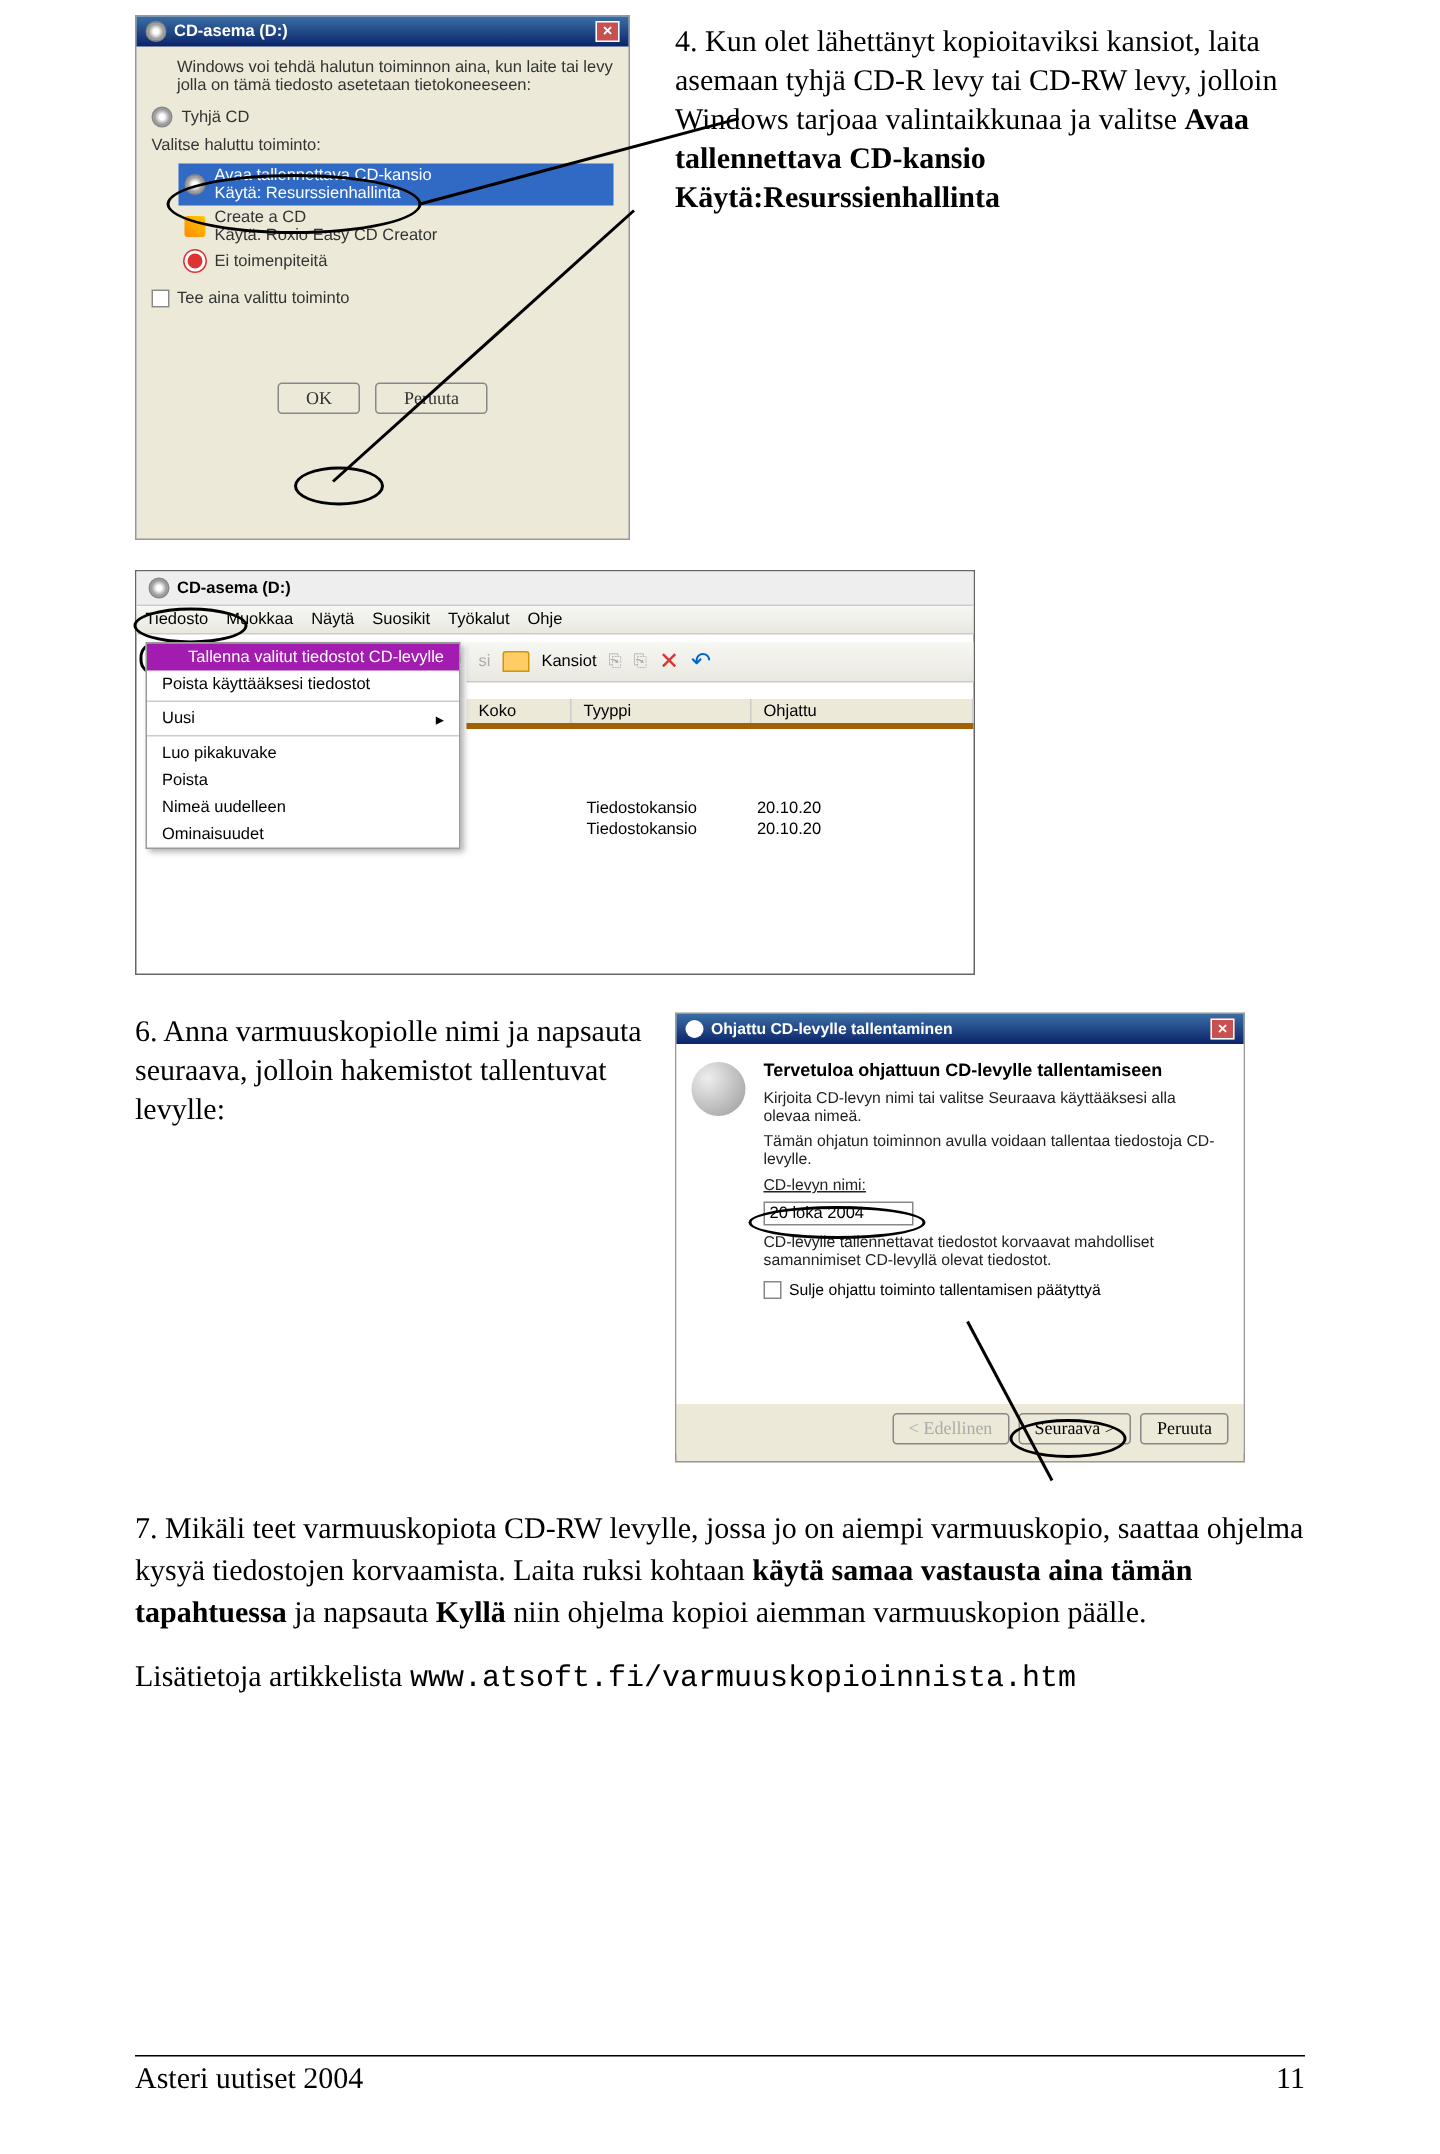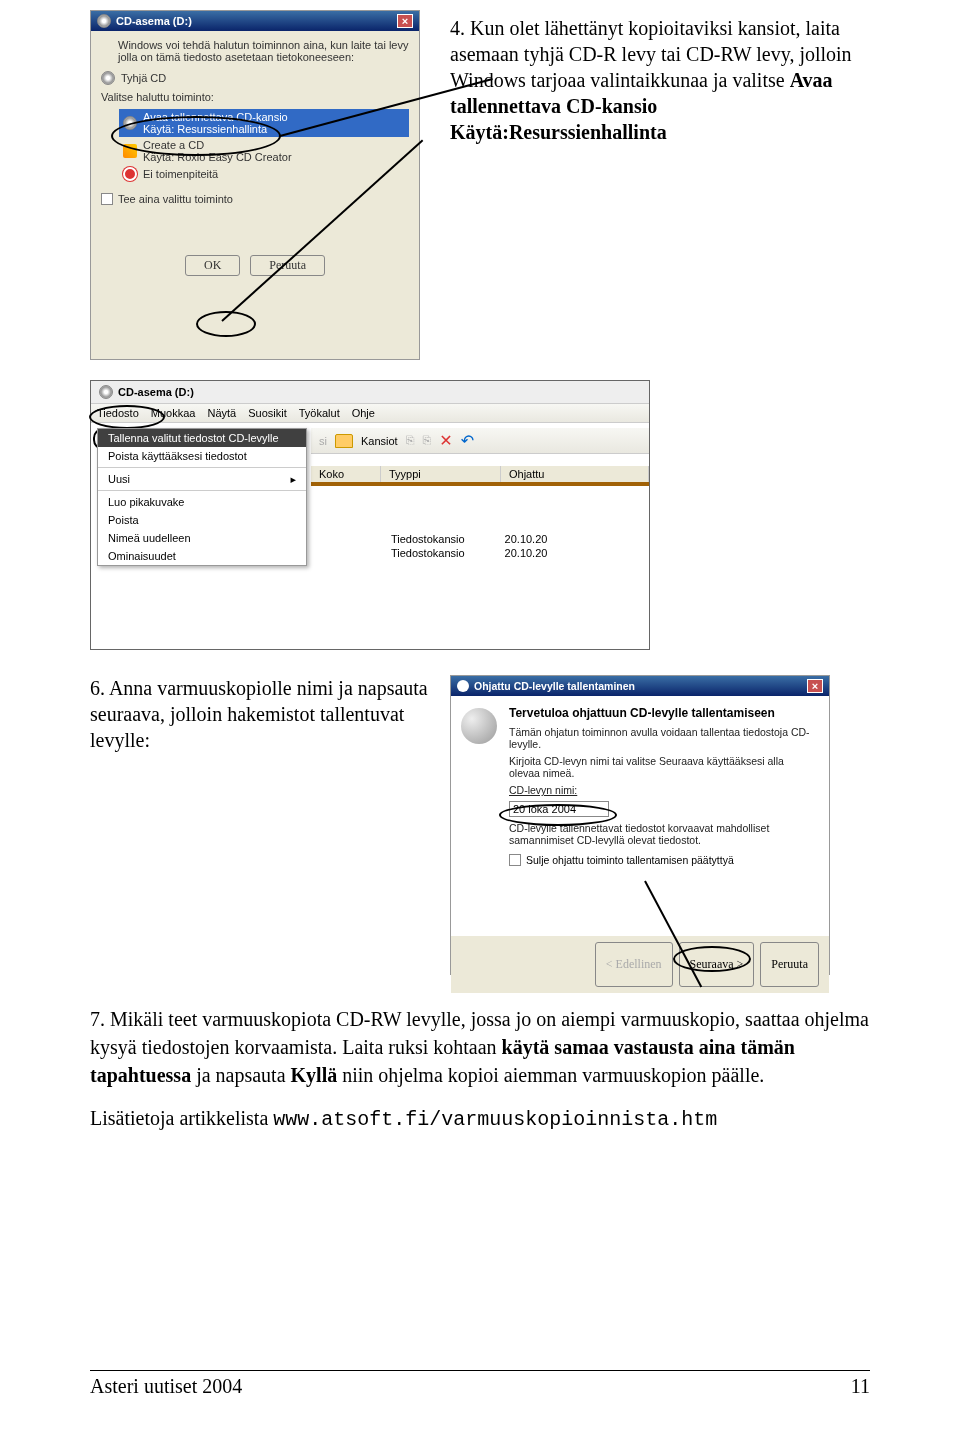"Tallenna valitut tiedostot CD-levylle" .dd-item.sel { background: #404040 -> #a21caf; text-align: none -> right }
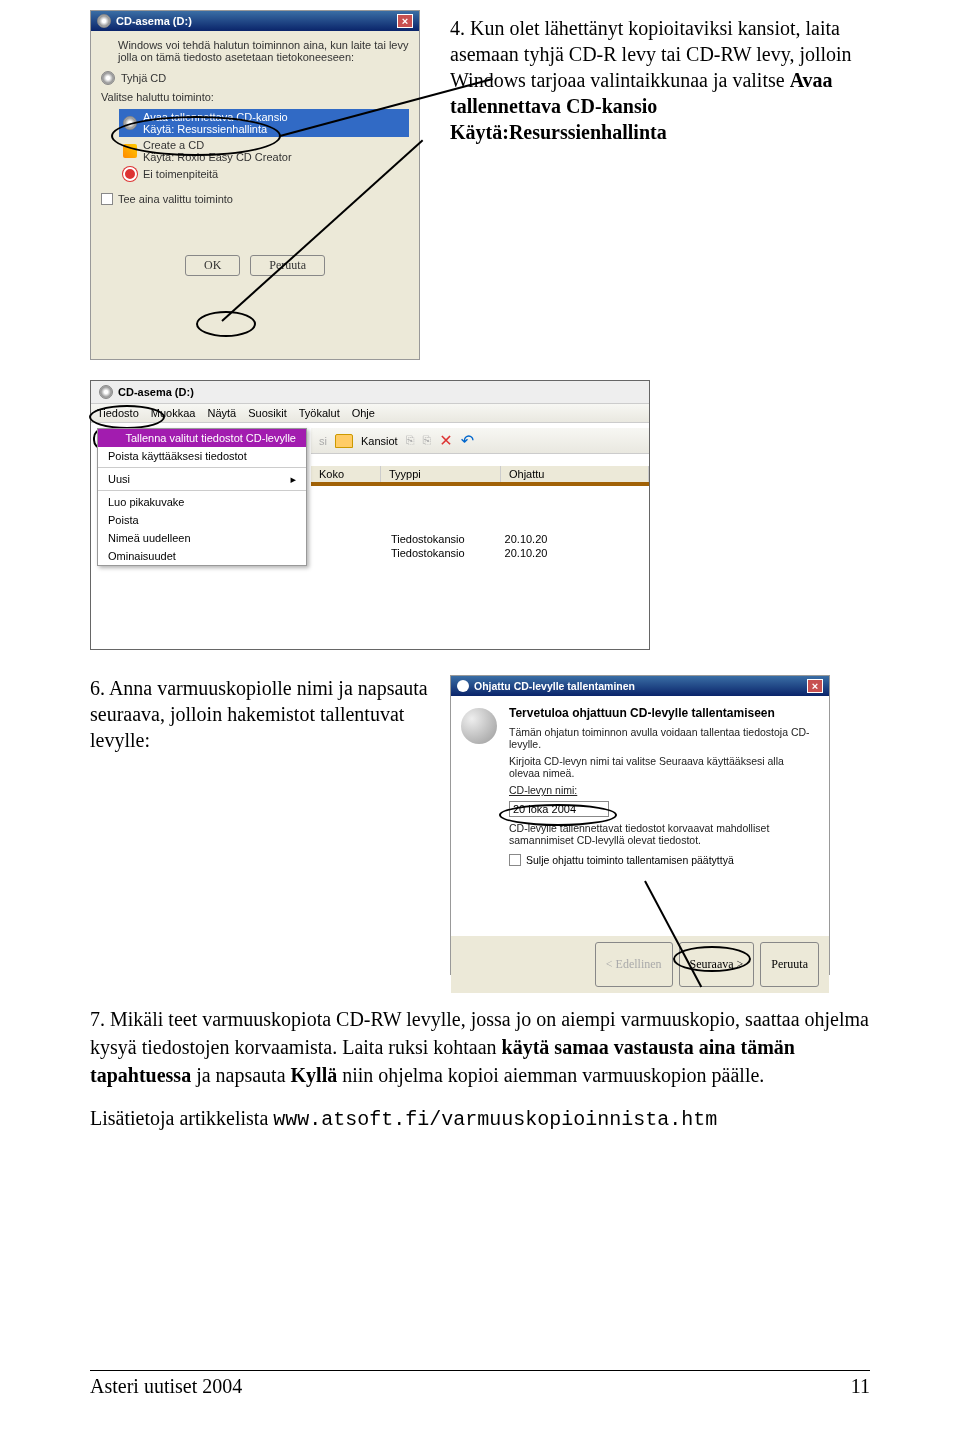"Tämän ohjatun toiminnon avulla voidaan" div.p { order: before "Kirjoita CD-levyn nimi tai valitse" -> after "Kirjoita CD-levyn nimi tai valitse" }
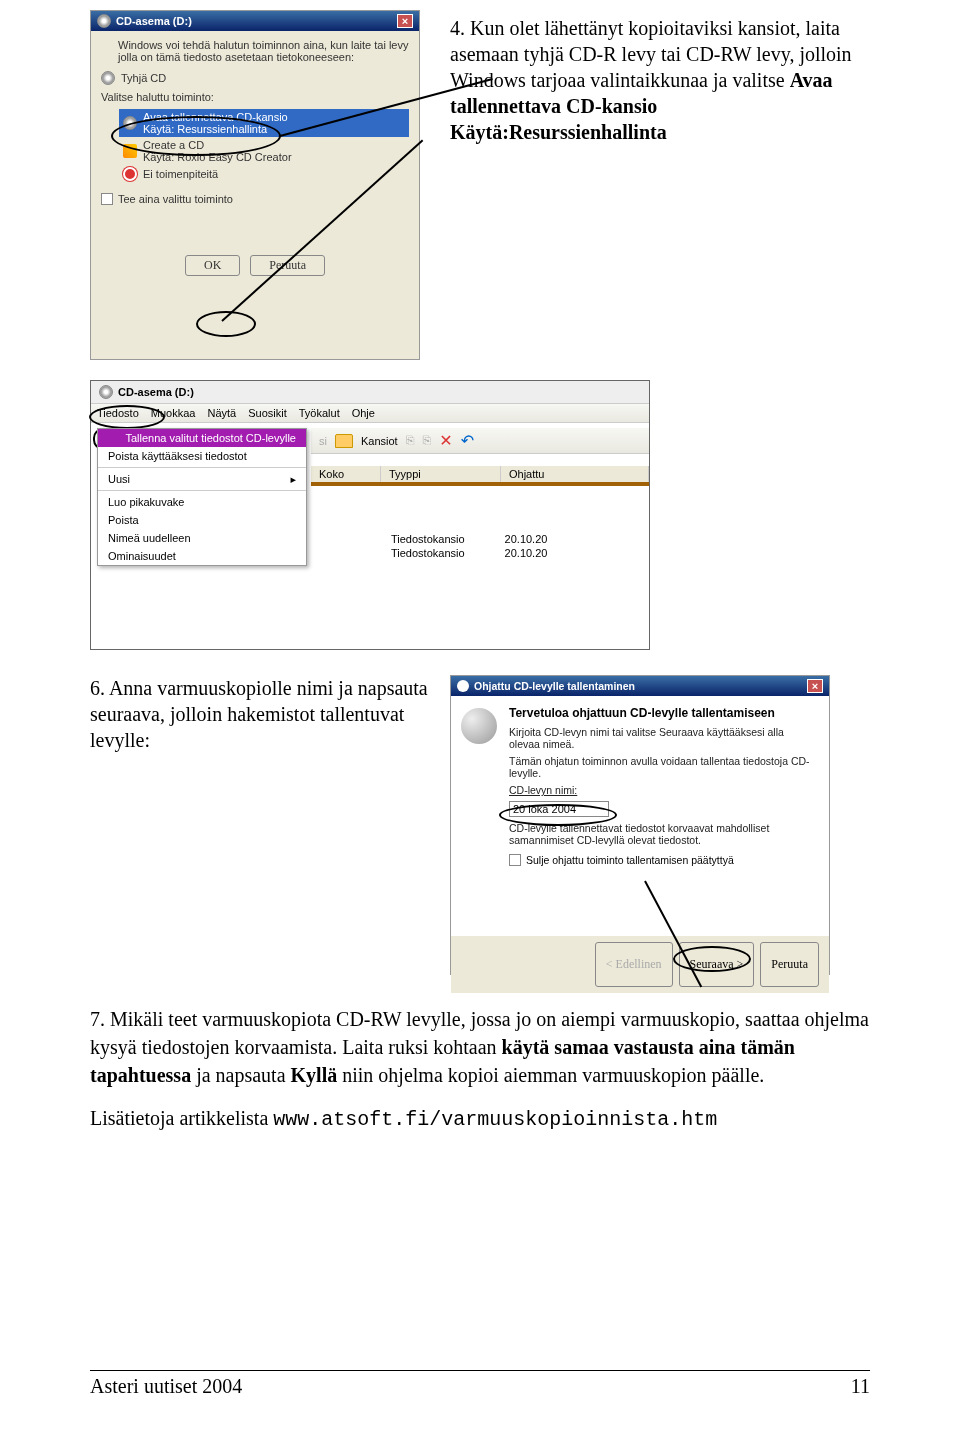"< Edellinen" .ss3 .btns .win-btn { padding: 14px 10px -> 2px 10px }
